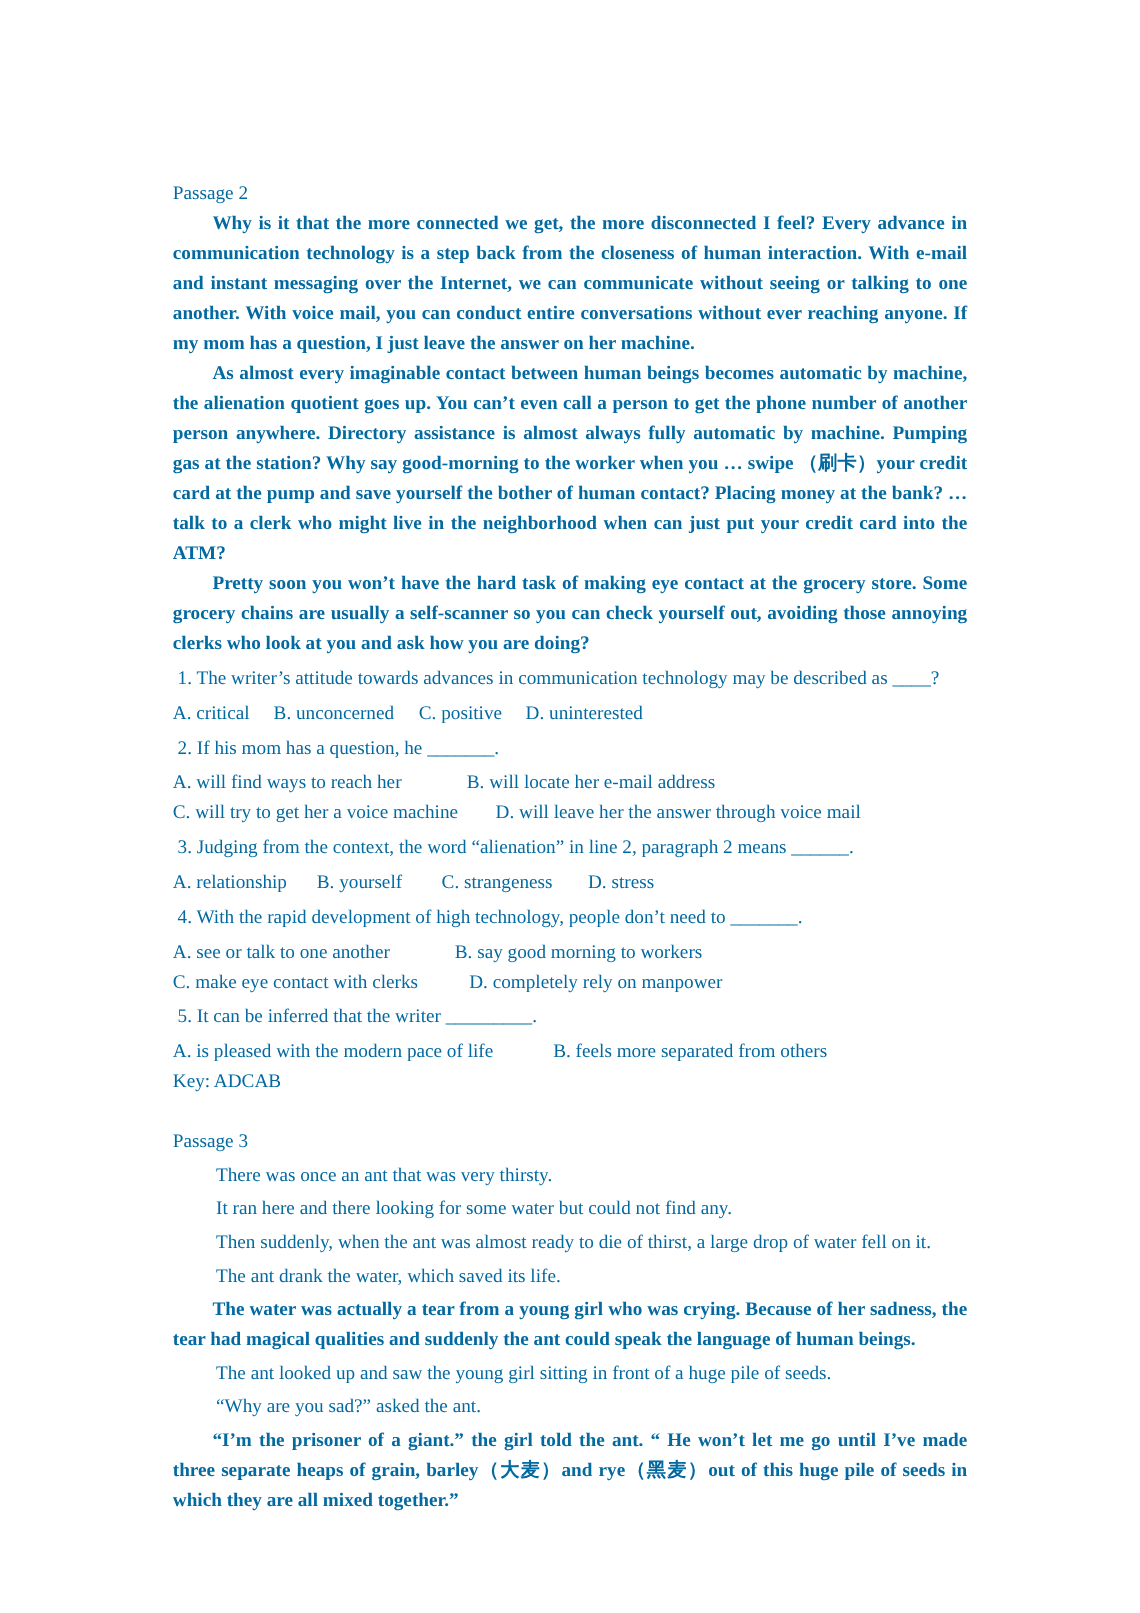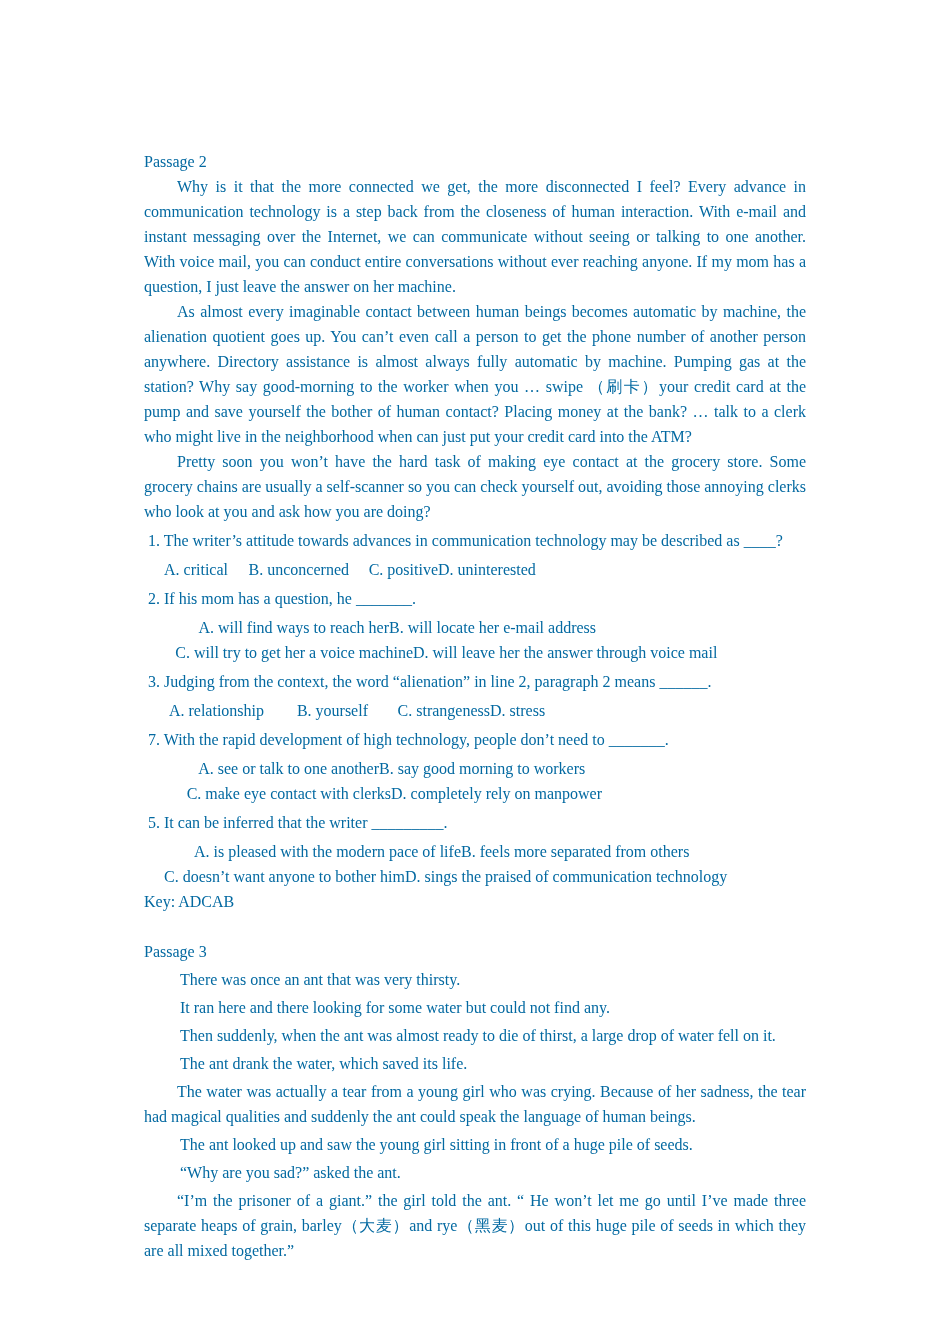"Why is it that the" .para { font-weight: none -> bold }
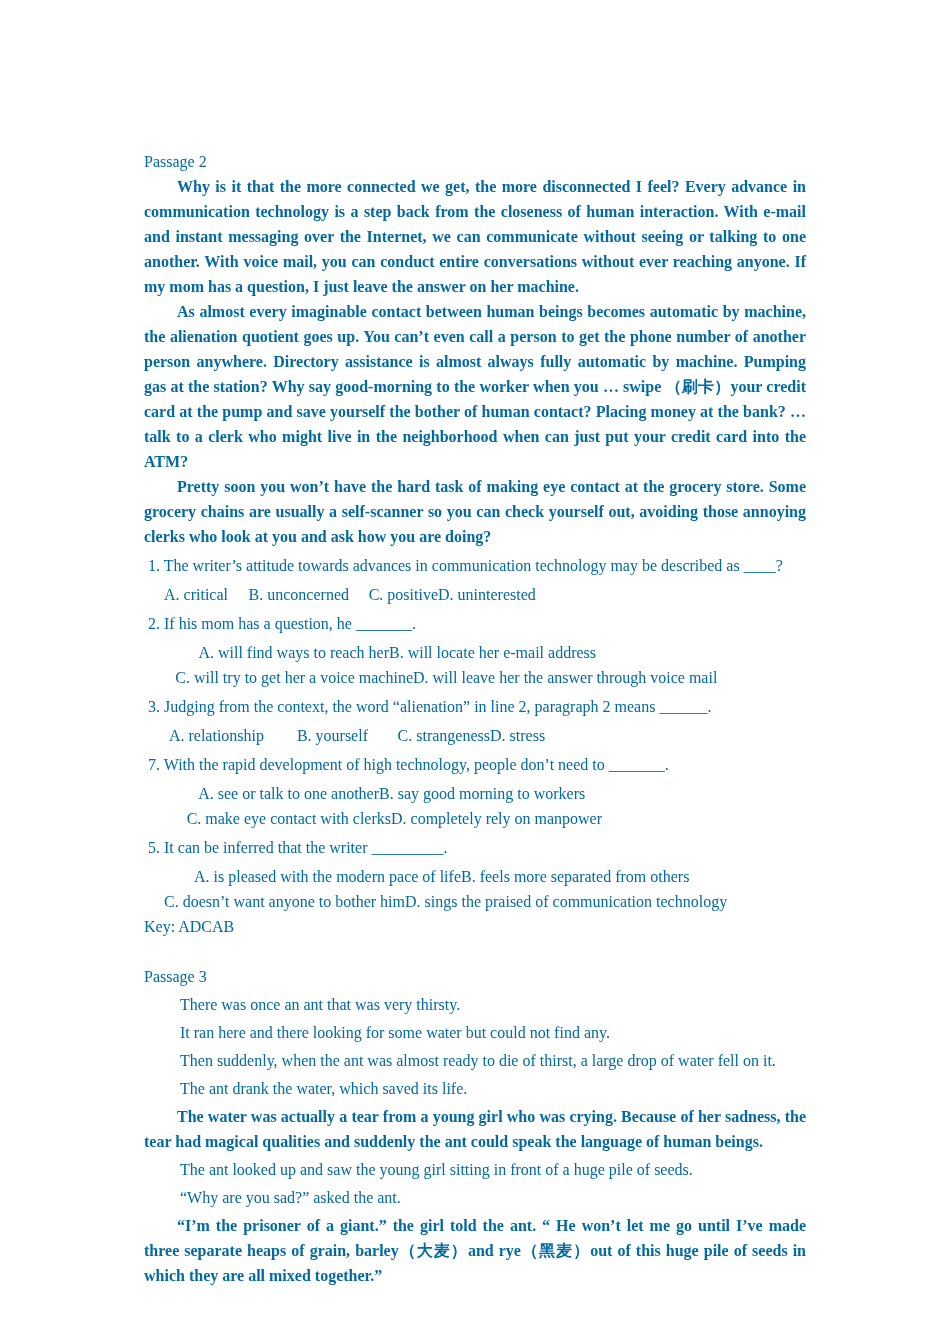"A. critical" .opts { text-align: right -> none }
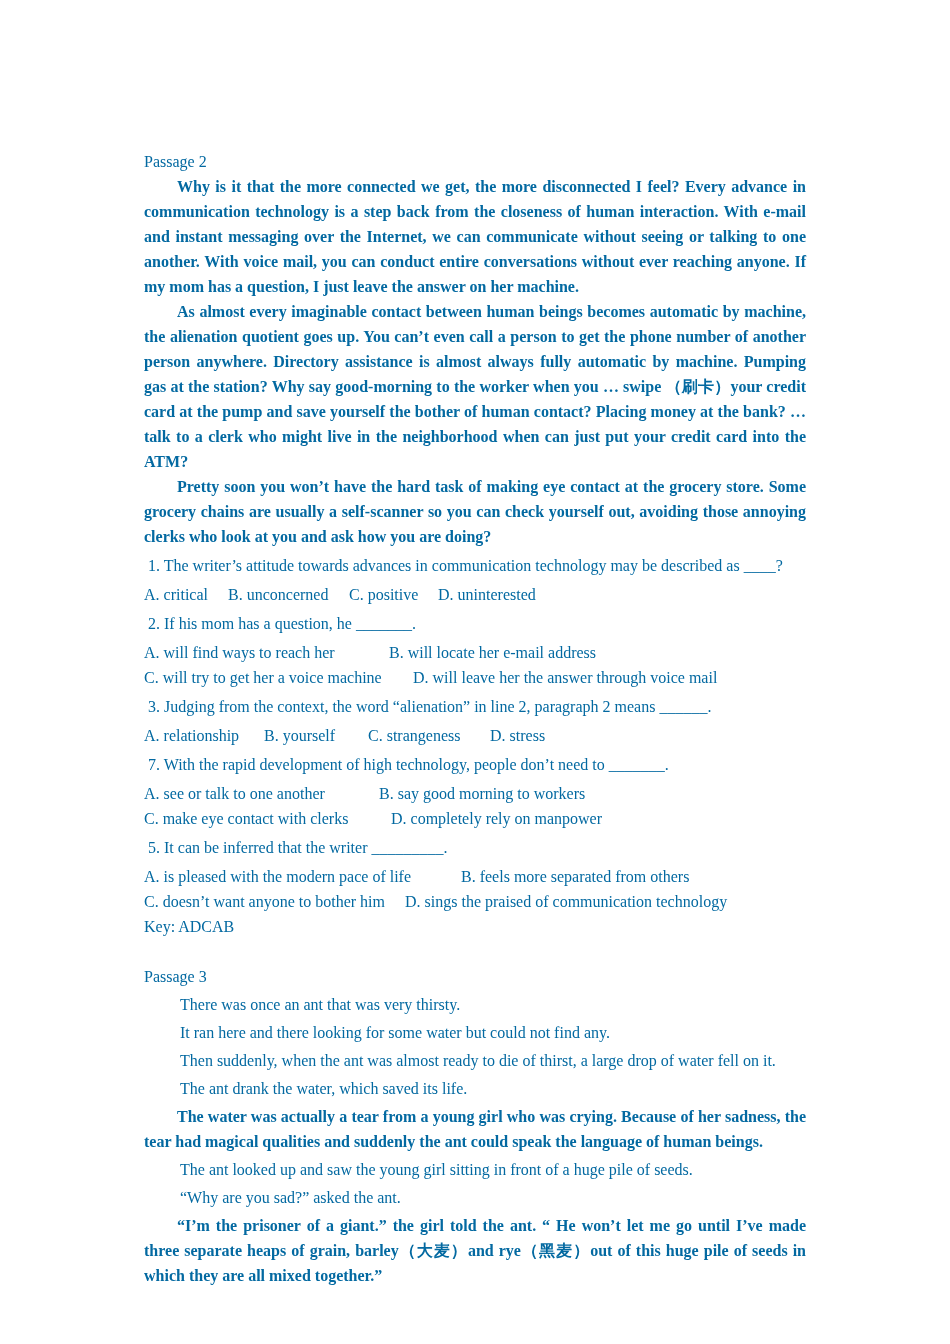"7. With the rapid development" p.q { text: 7 -> 4 }
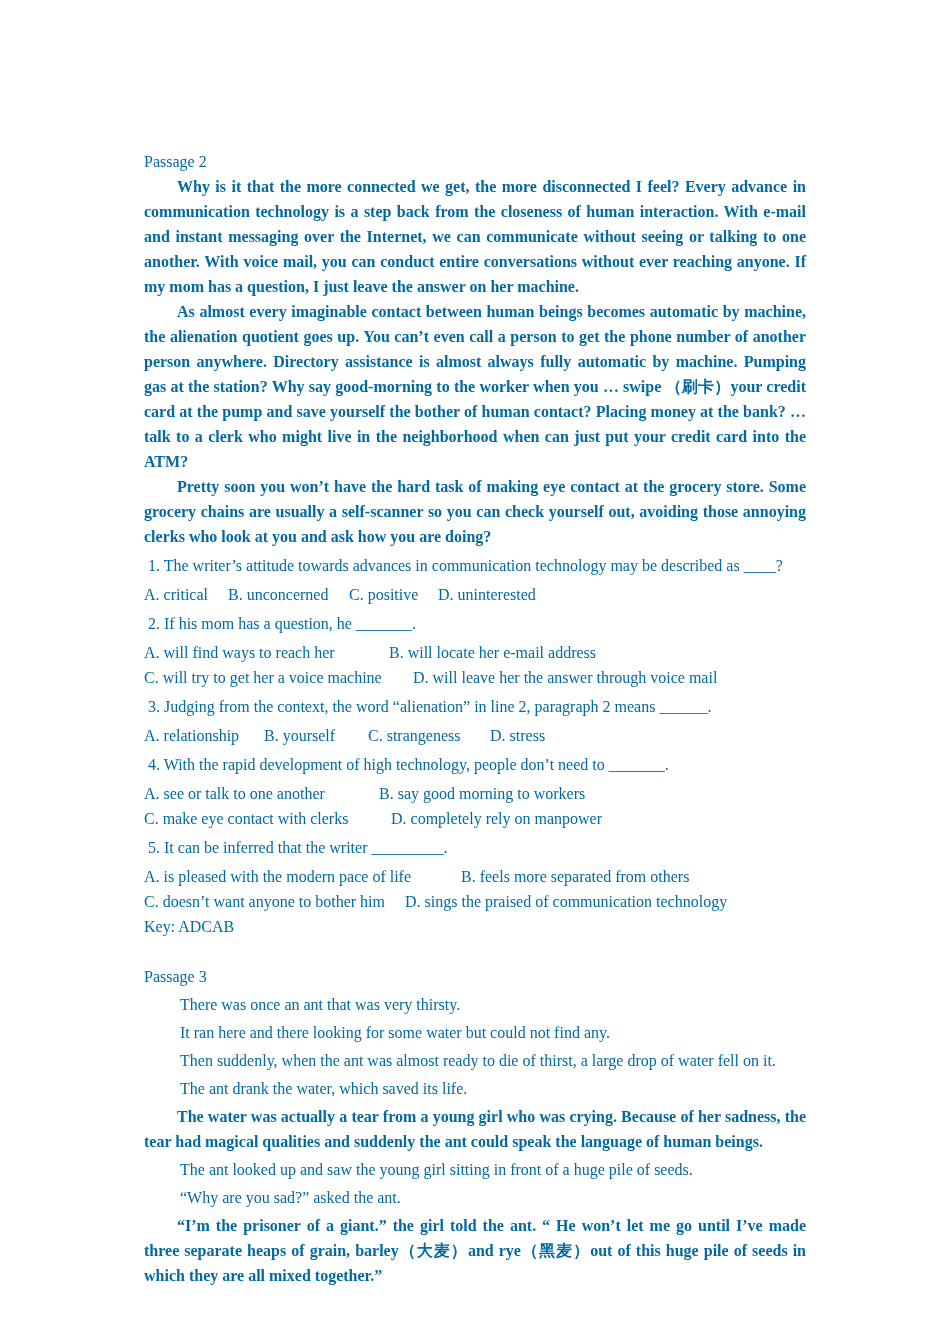"C. doesn’t want anyone to" p.opts { html: <p> <span>C. doesn’t want anyone to bother him</span> <span>D. sings the praised of communication technology</span> </p> -> none }
